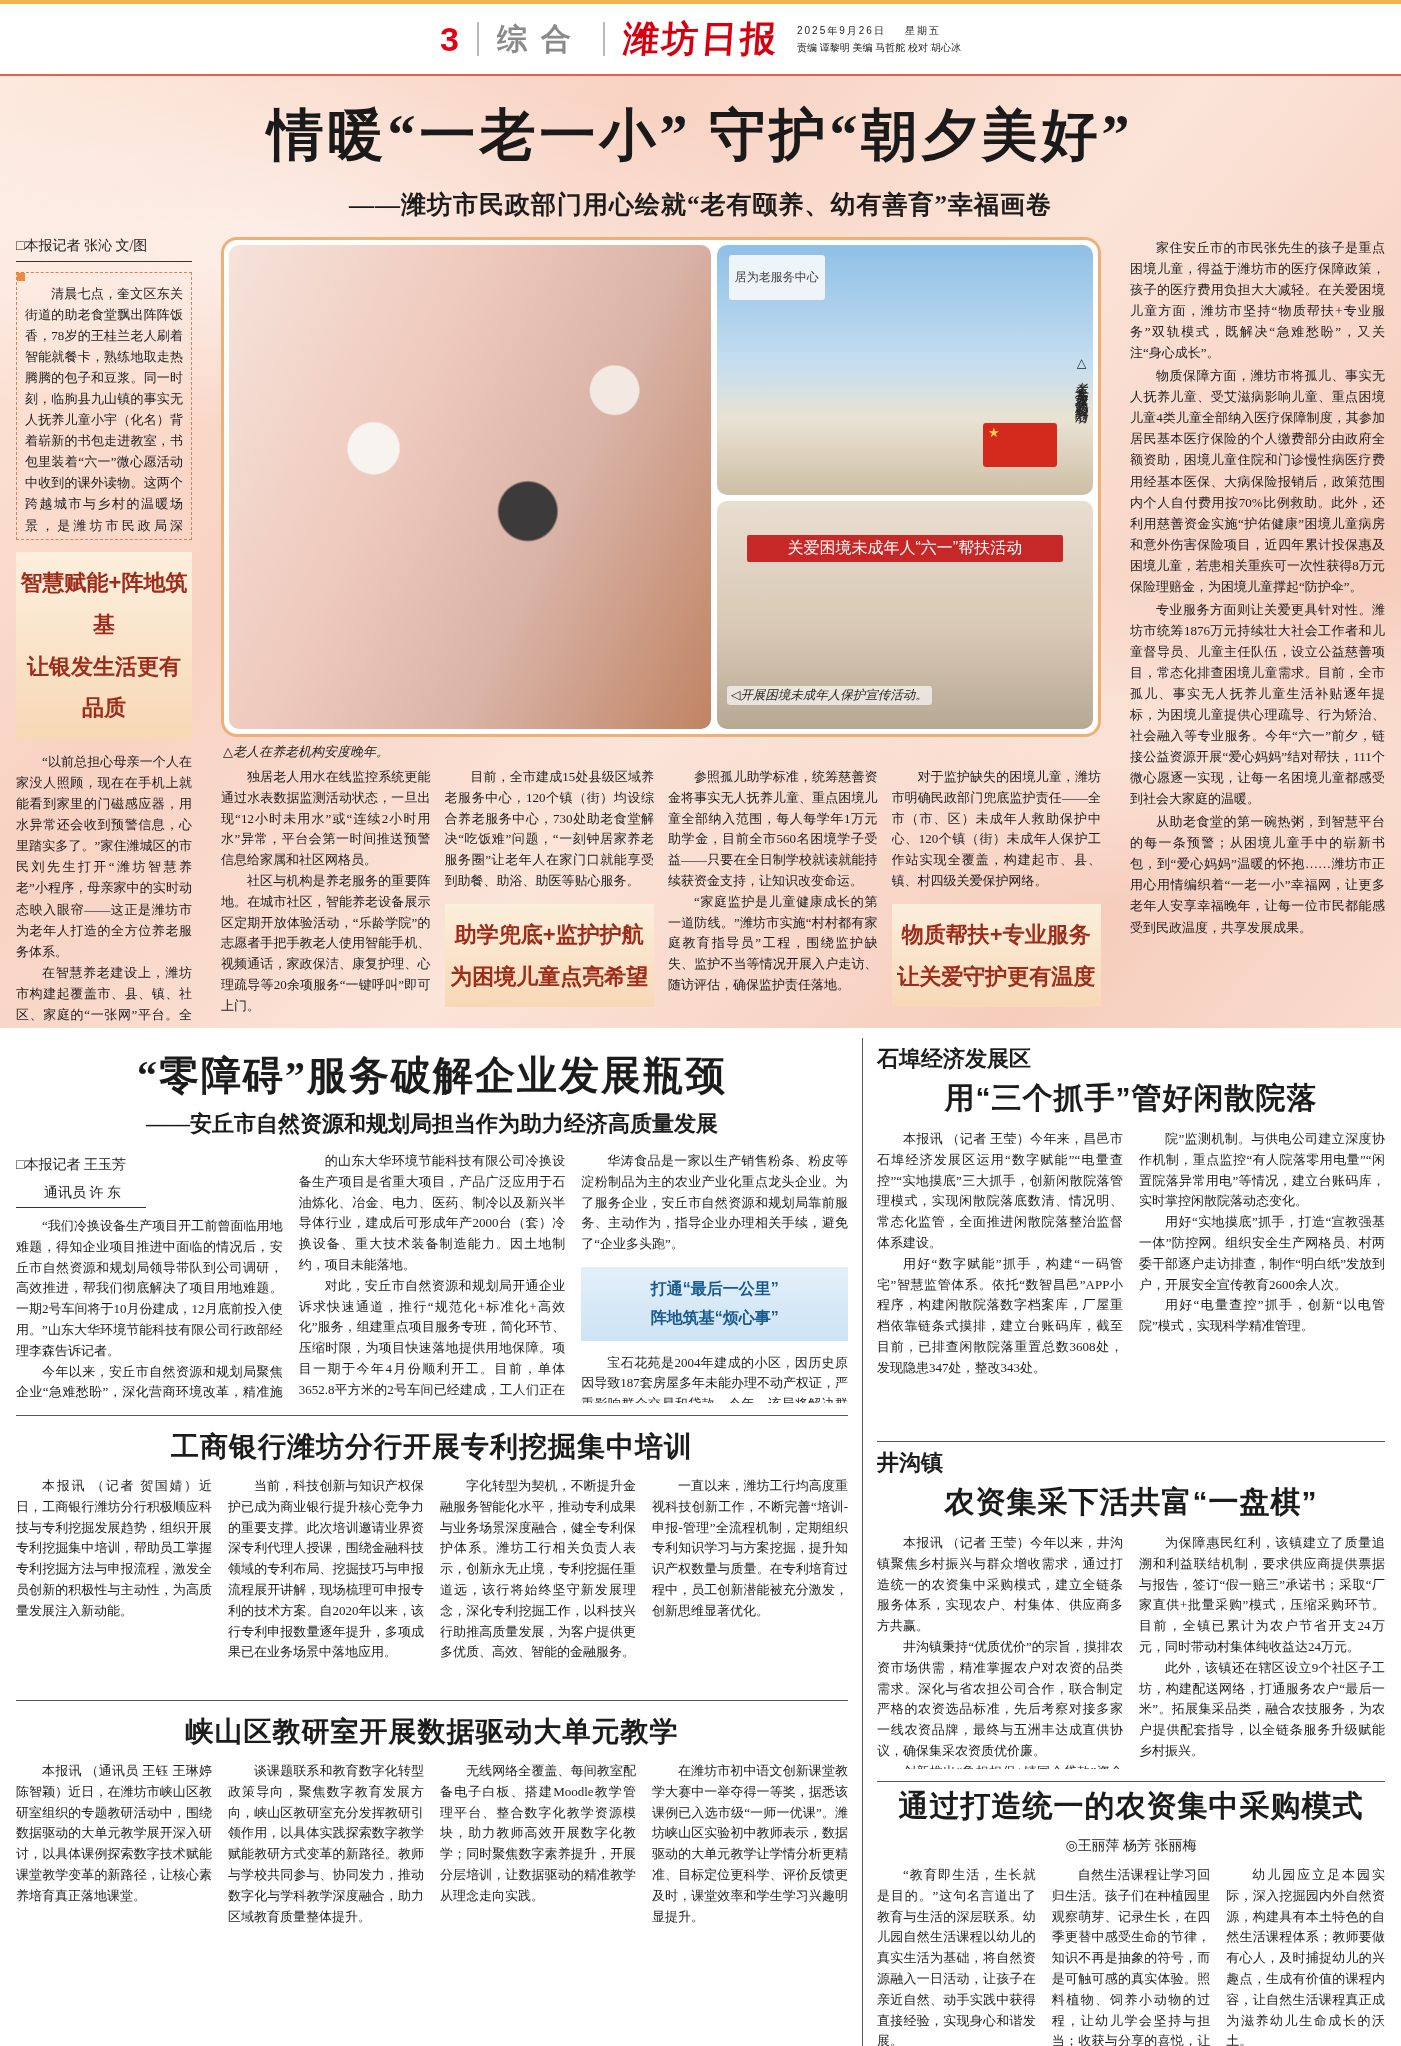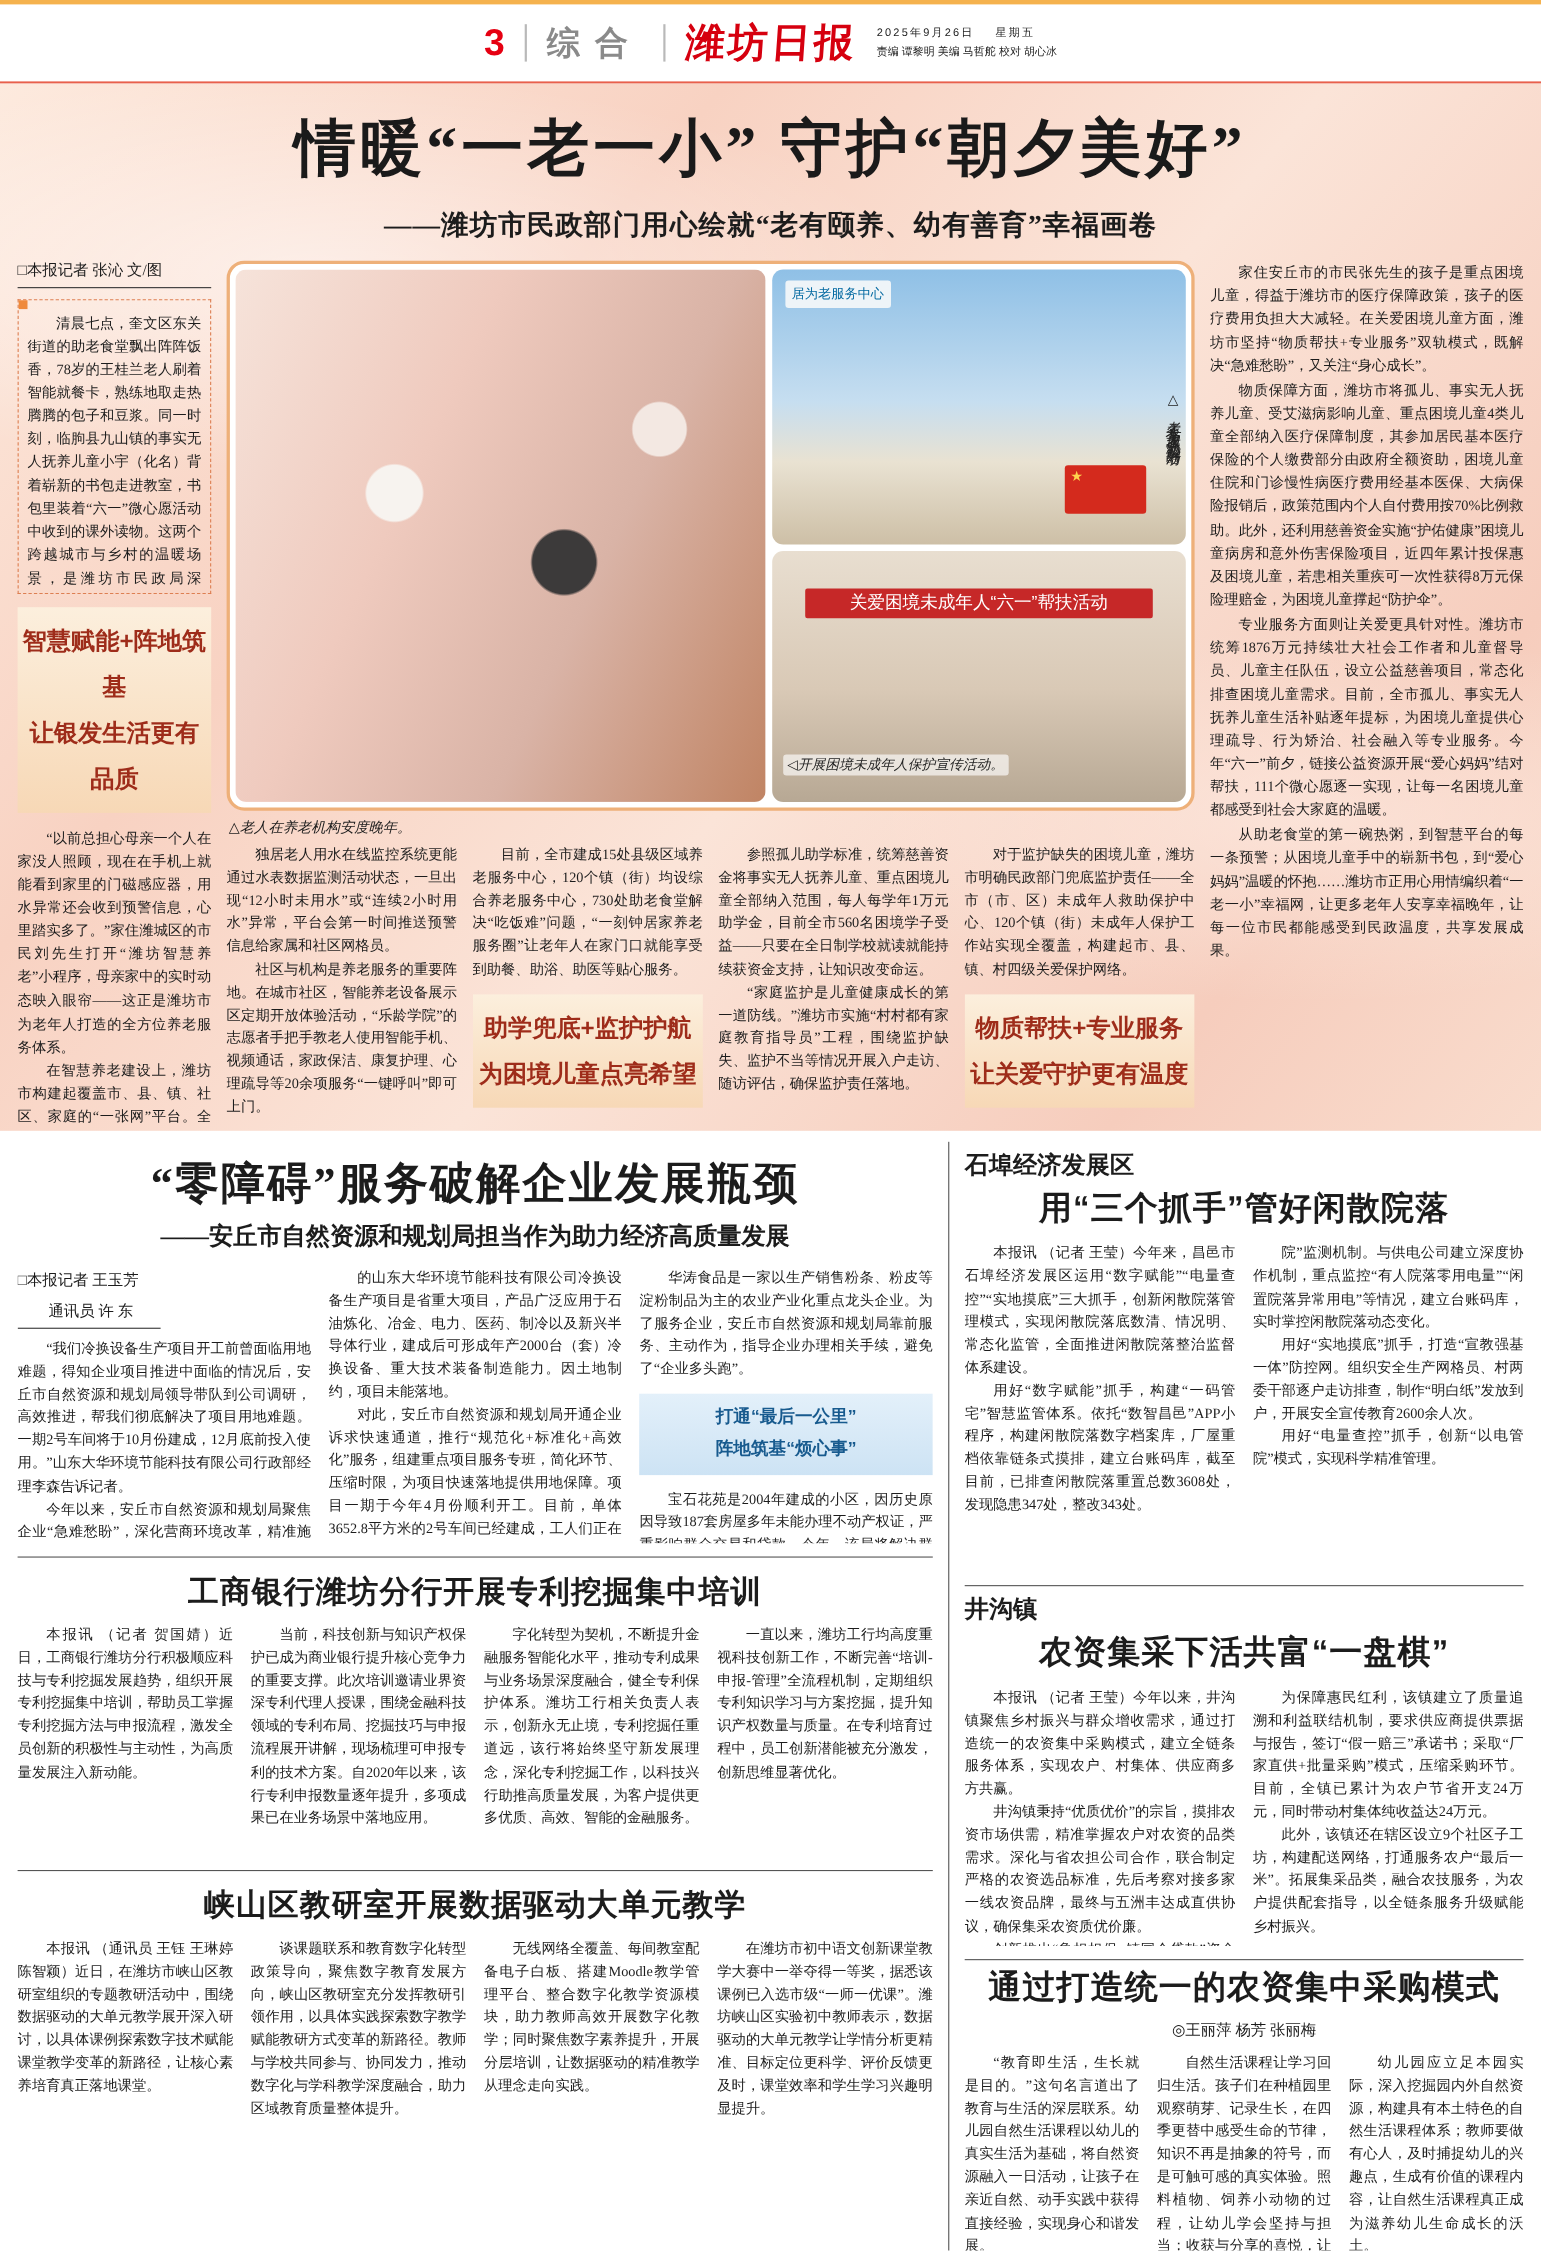"□本报记者 张沁 文/图" .feature-grid { gap: 14px -> 29px }
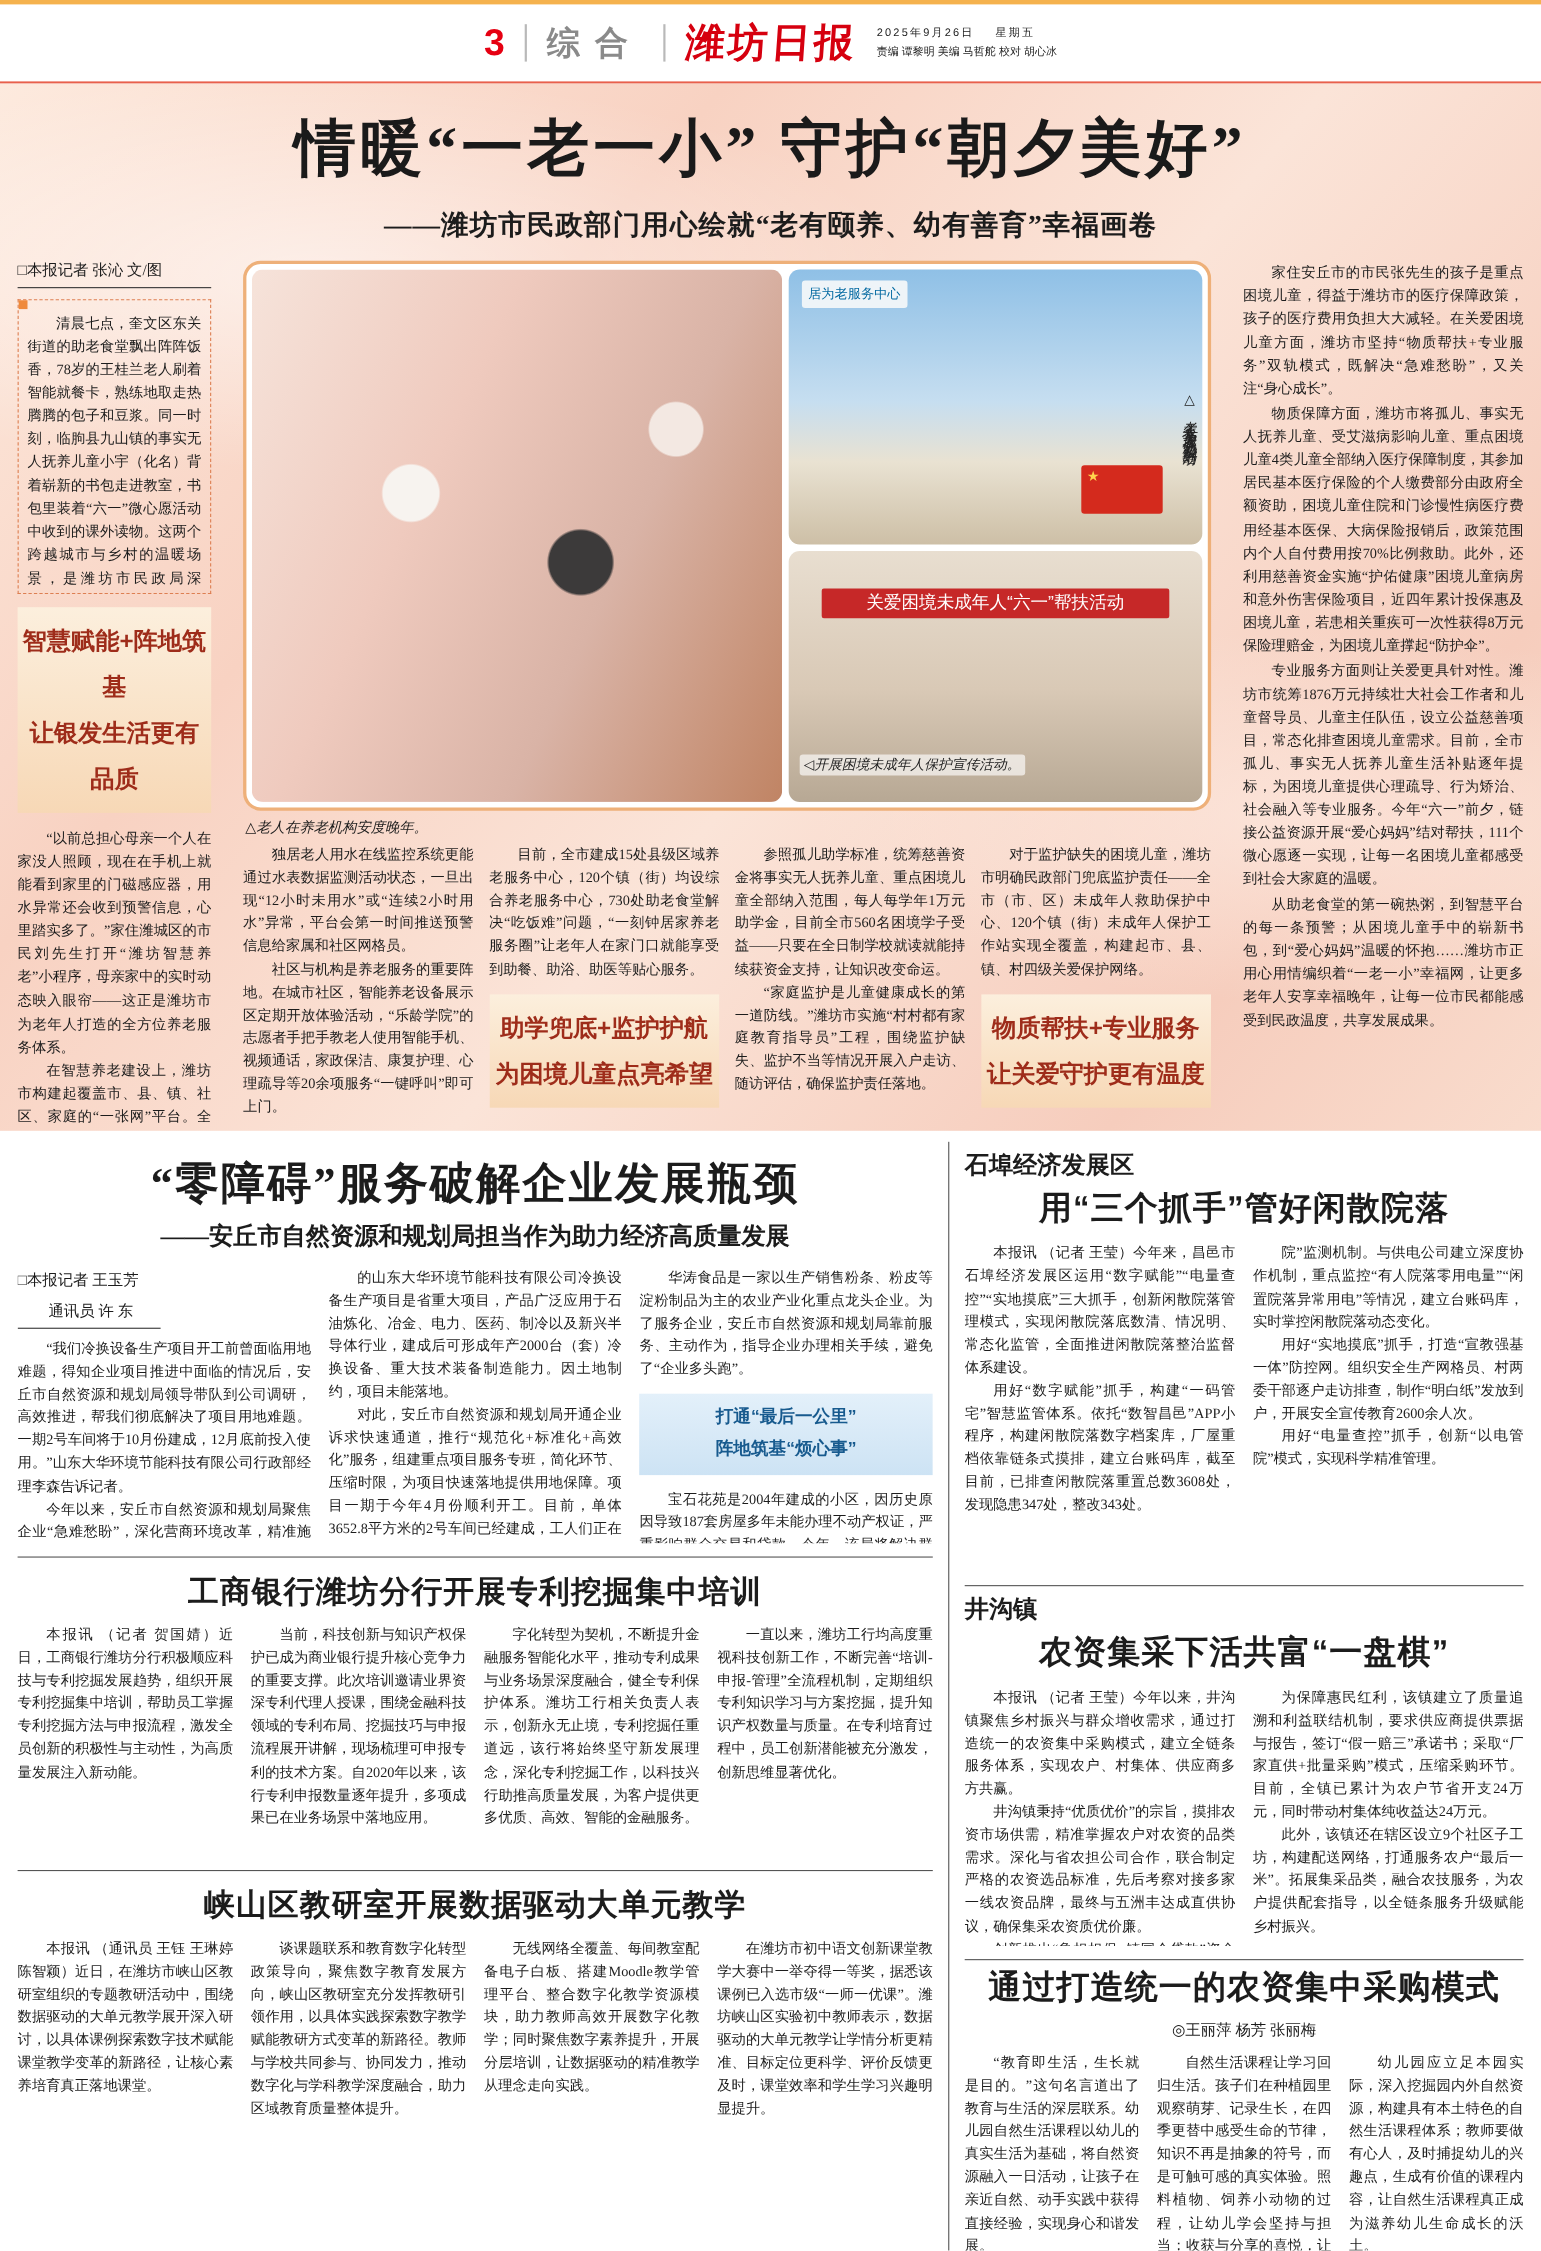"居为老服务中心" .photo-bldg .sign { color: #0369a1 -> #404040; padding: 4px 6px -> 14px 6px }
